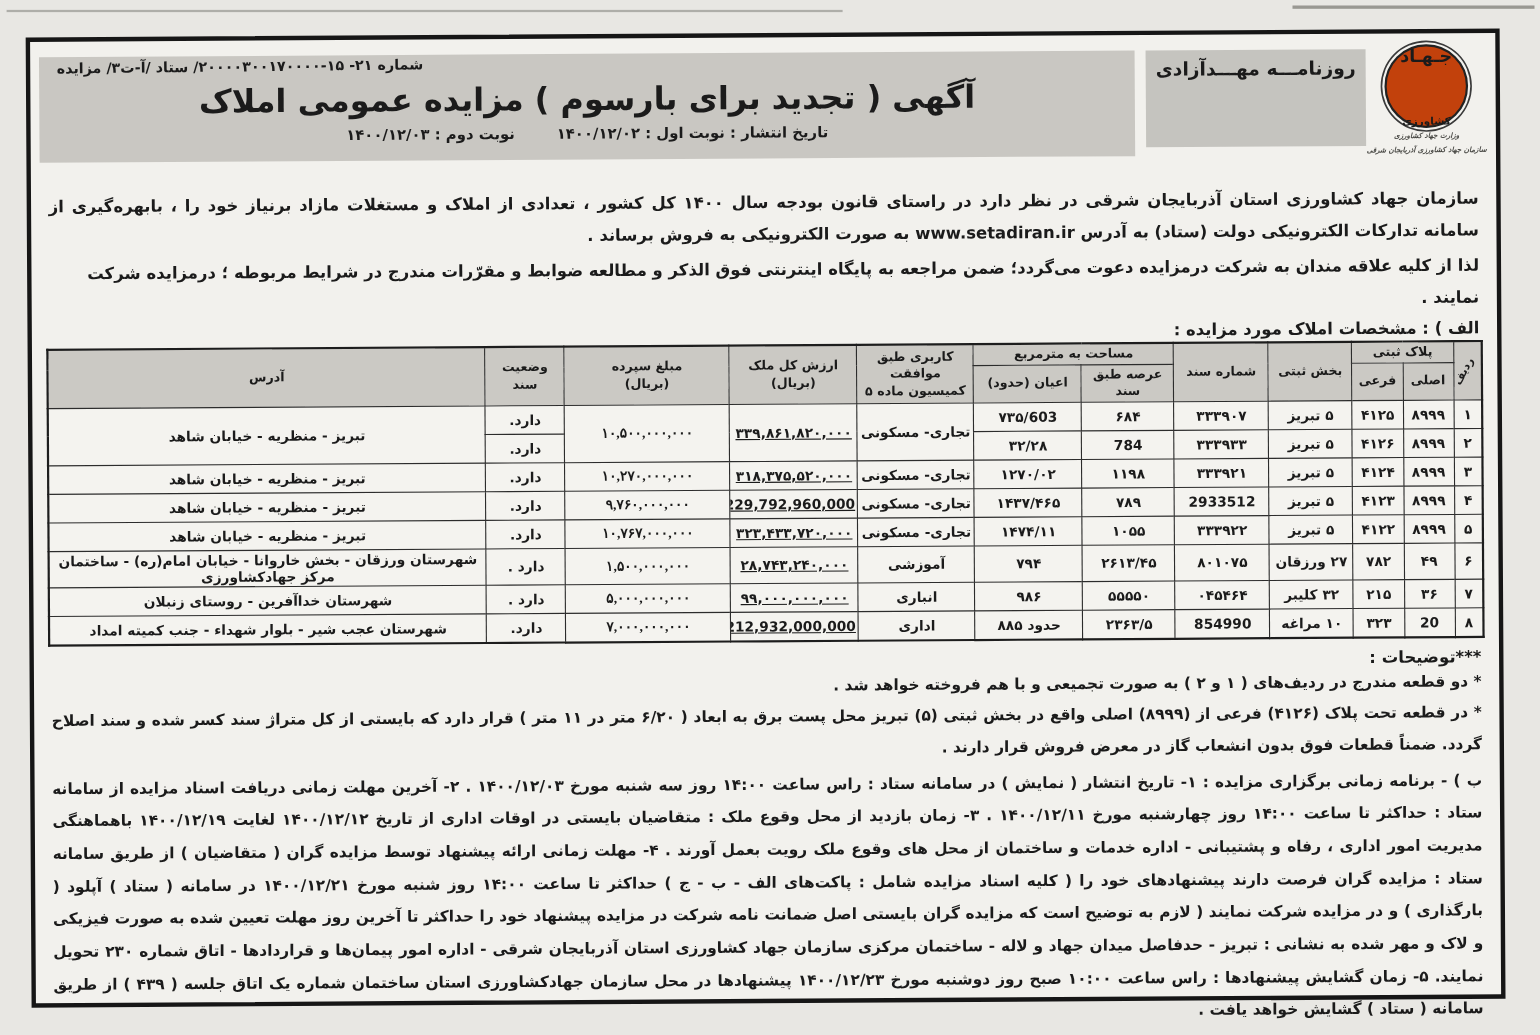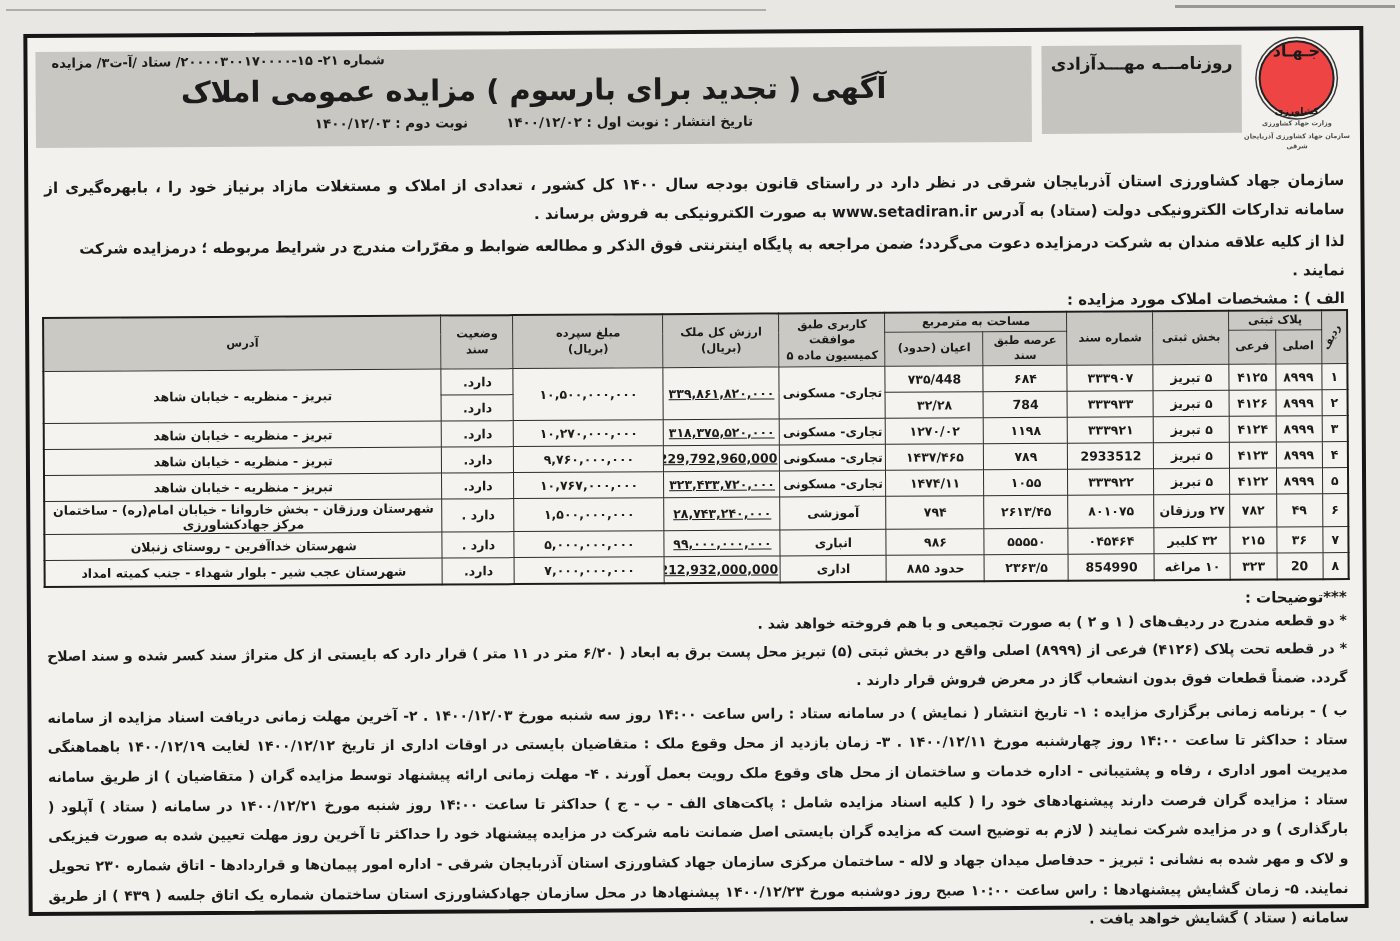"جـهـاد" .logo-circle { background: #ef4444 -> #c2410c }
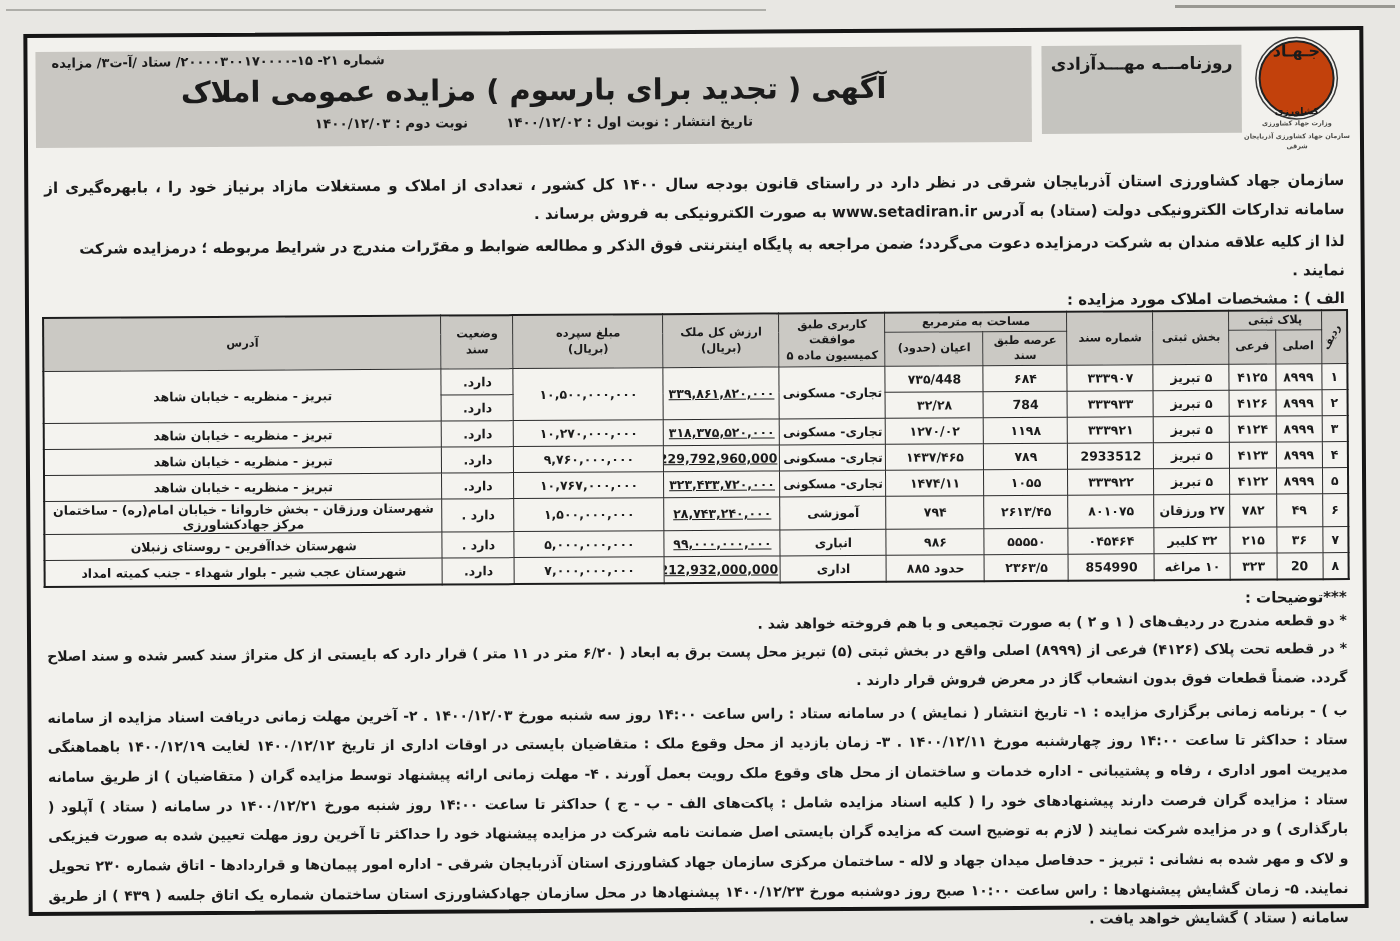"وزارت جهاد کشاورزی" .logo-cap { font-style: none -> italic }
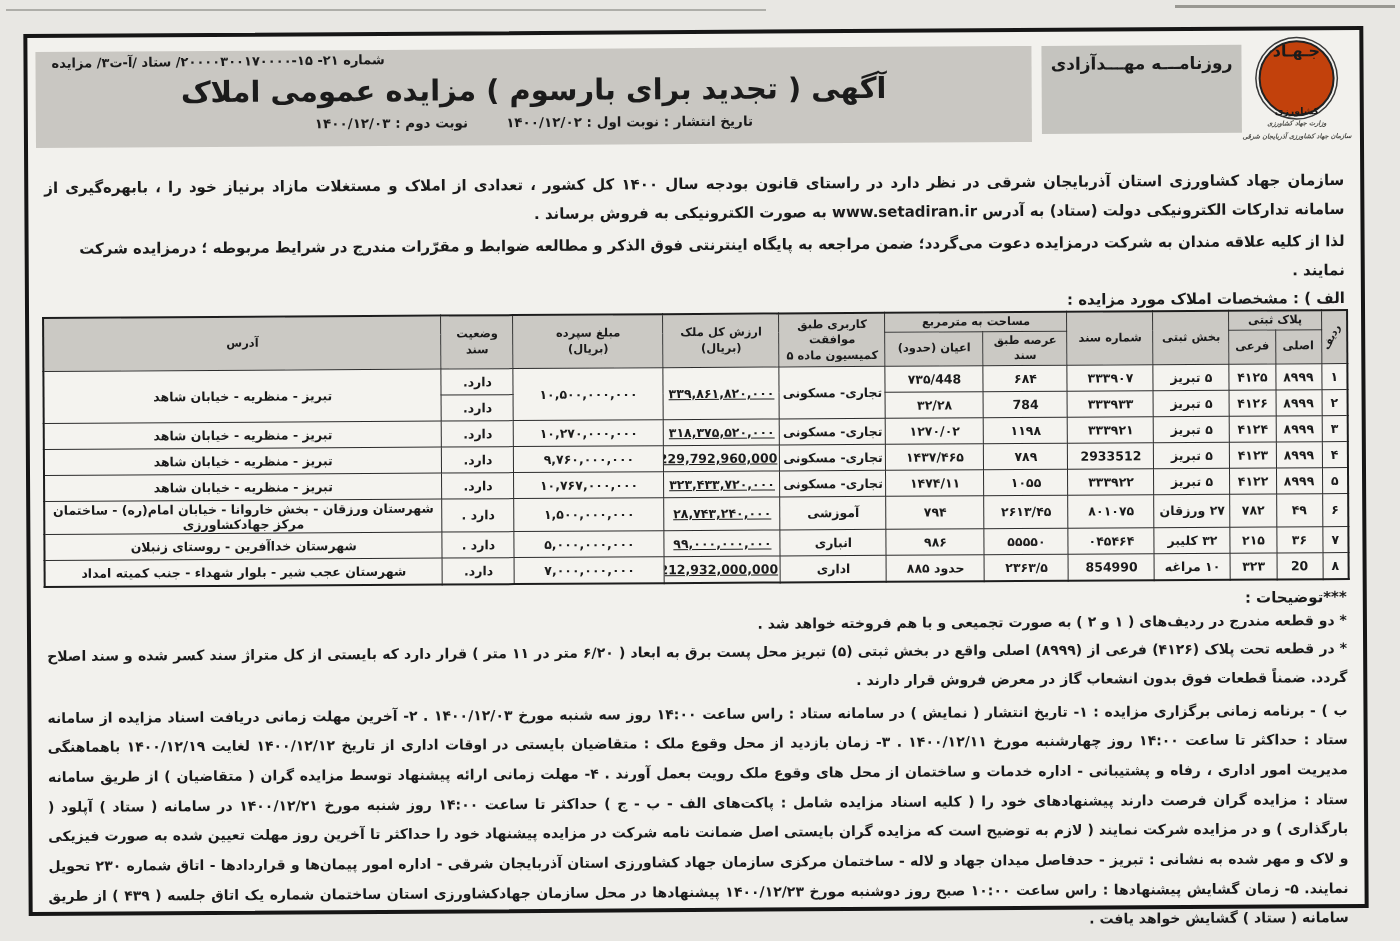"۷۳۵/448" td { text: ۷۳۵/448 -> ۷۳۵/603 }
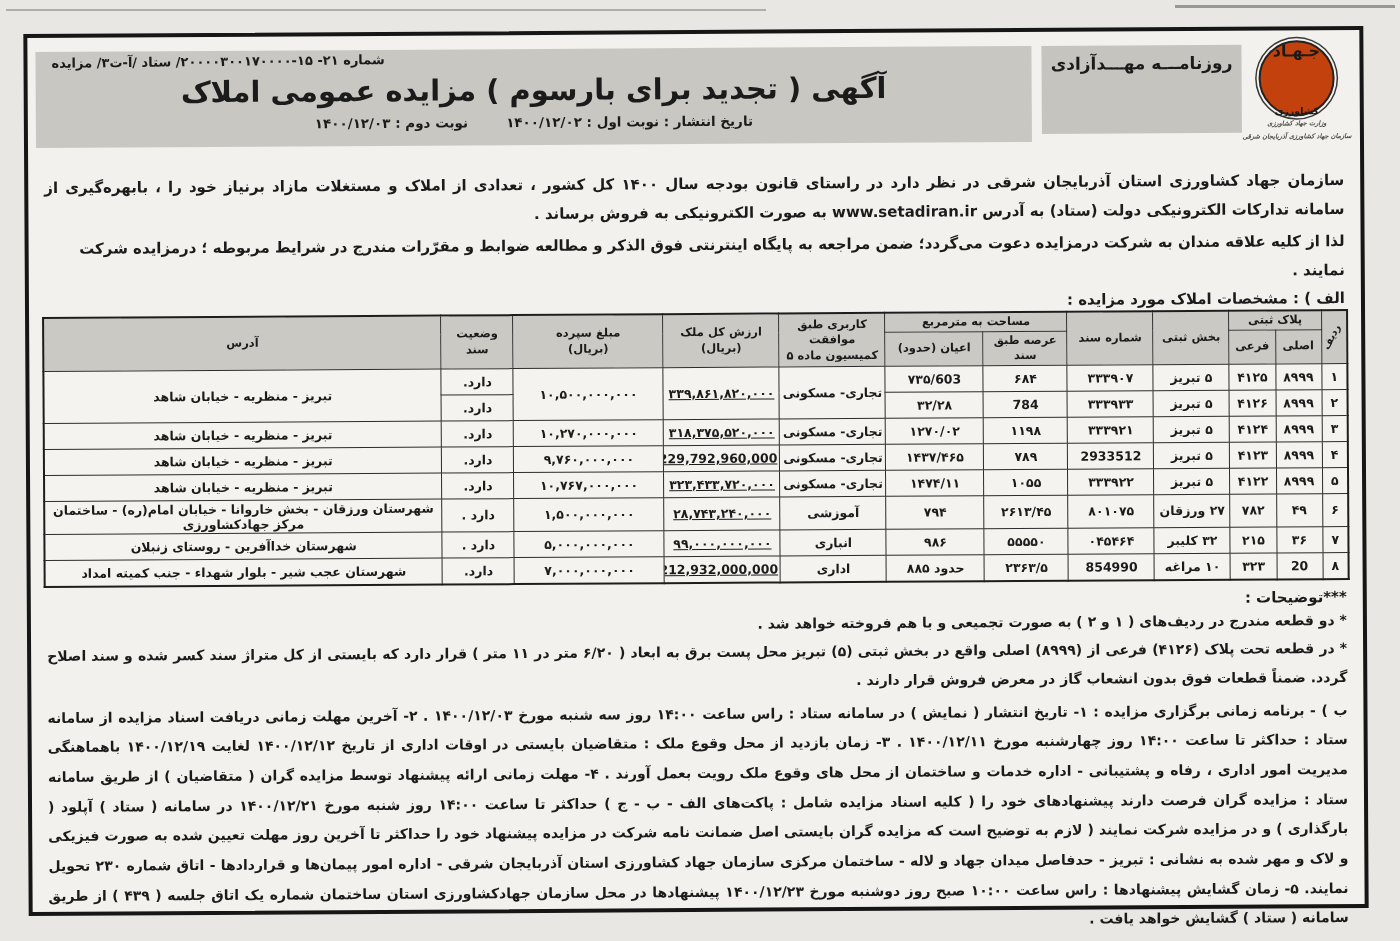"۱۰,۵۰۰,۰۰۰,۰۰۰" td.dep { font-family: none -> Liberation Serif, serif }
